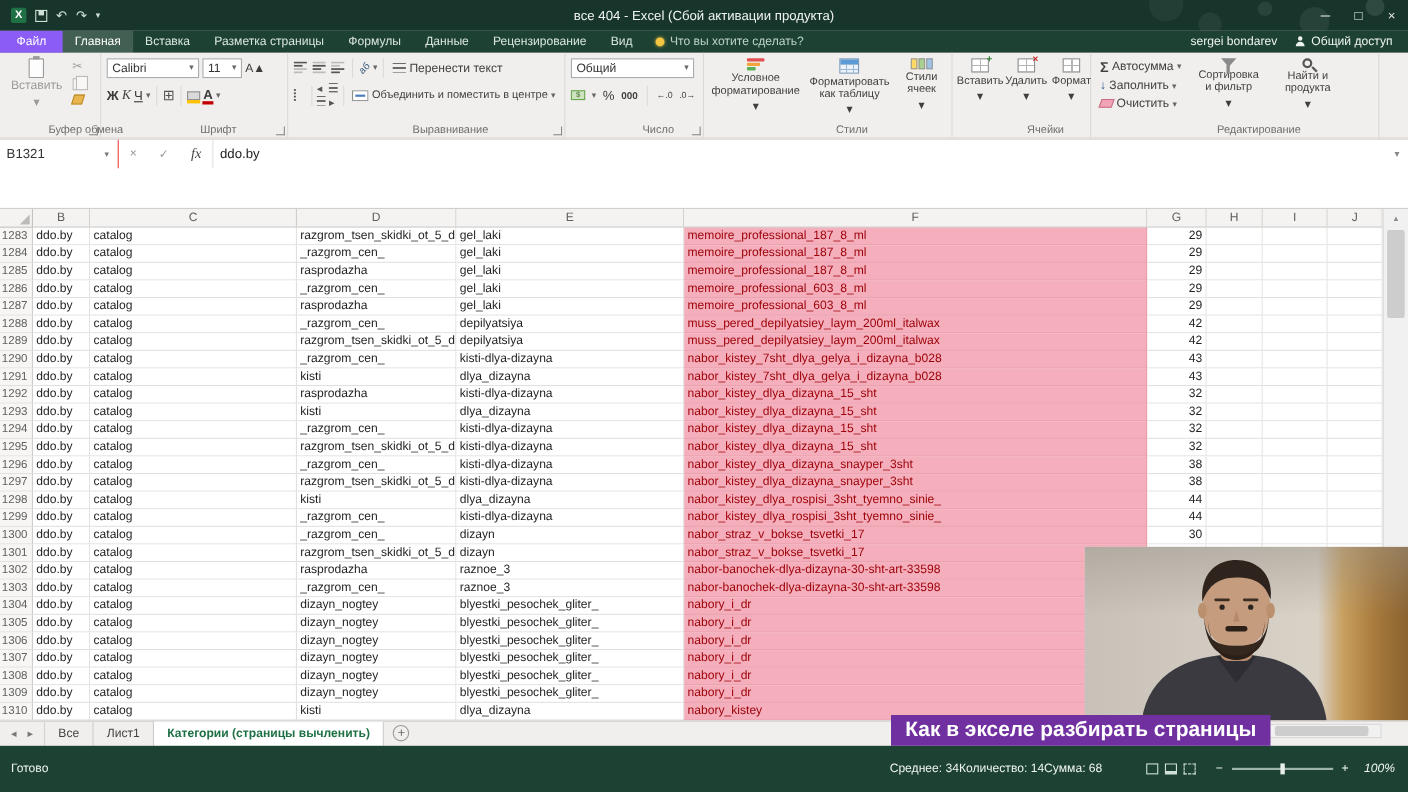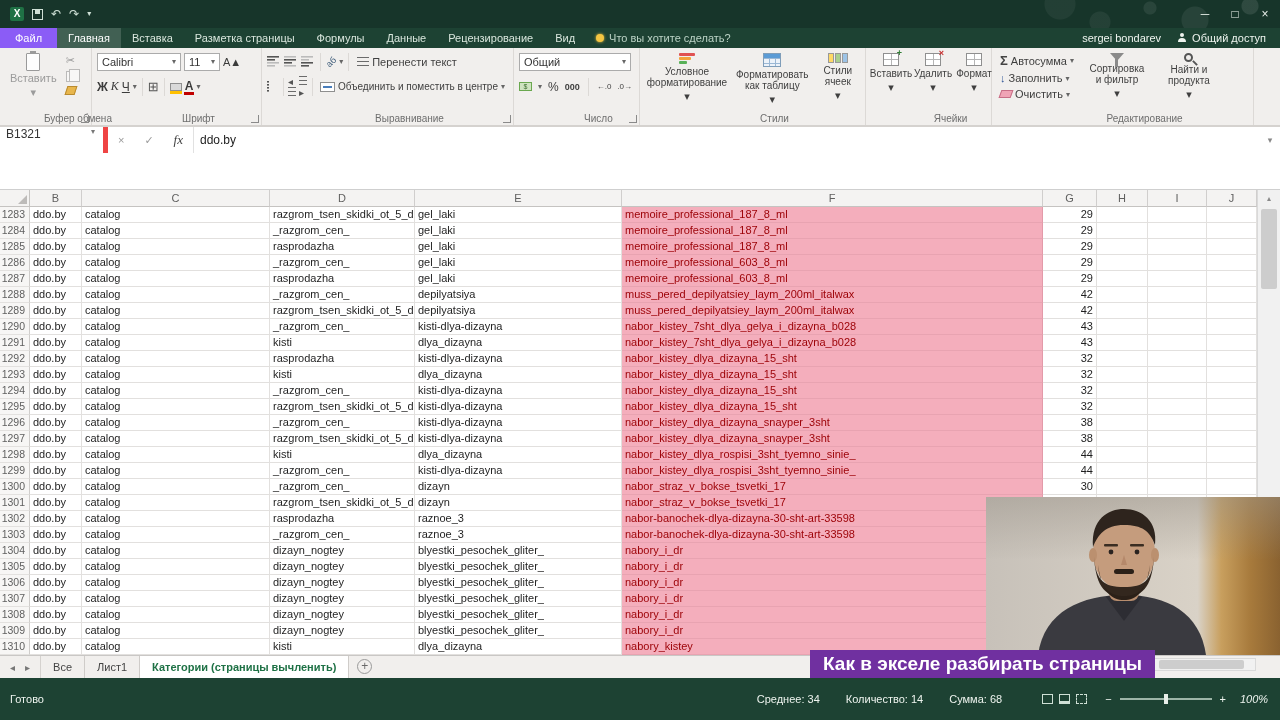"все 404 - Excel (Сбой" div.wtitle { html: none -> <div>все 404 - Excel (Сбой активации продукта)</div> }
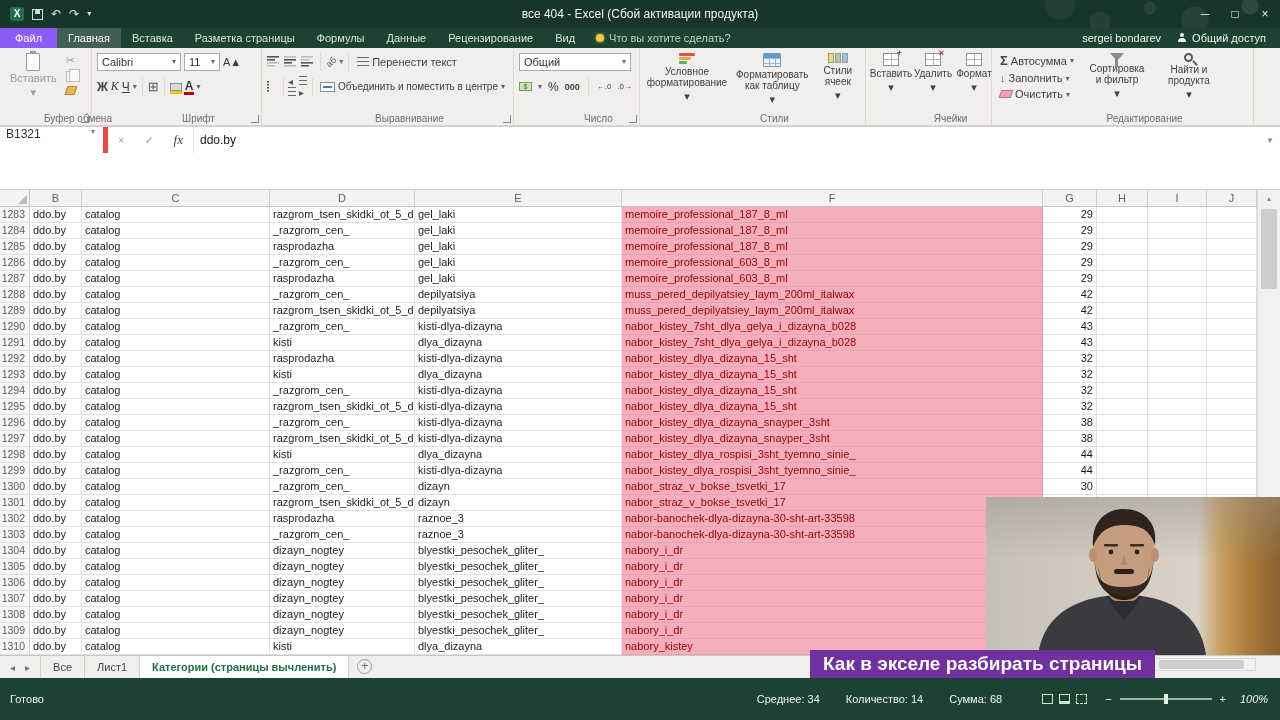"B1321" .namebox { align-items: flex-start -> center; border-right: 5px solid #ef4444 -> 1px solid #ef4444 }
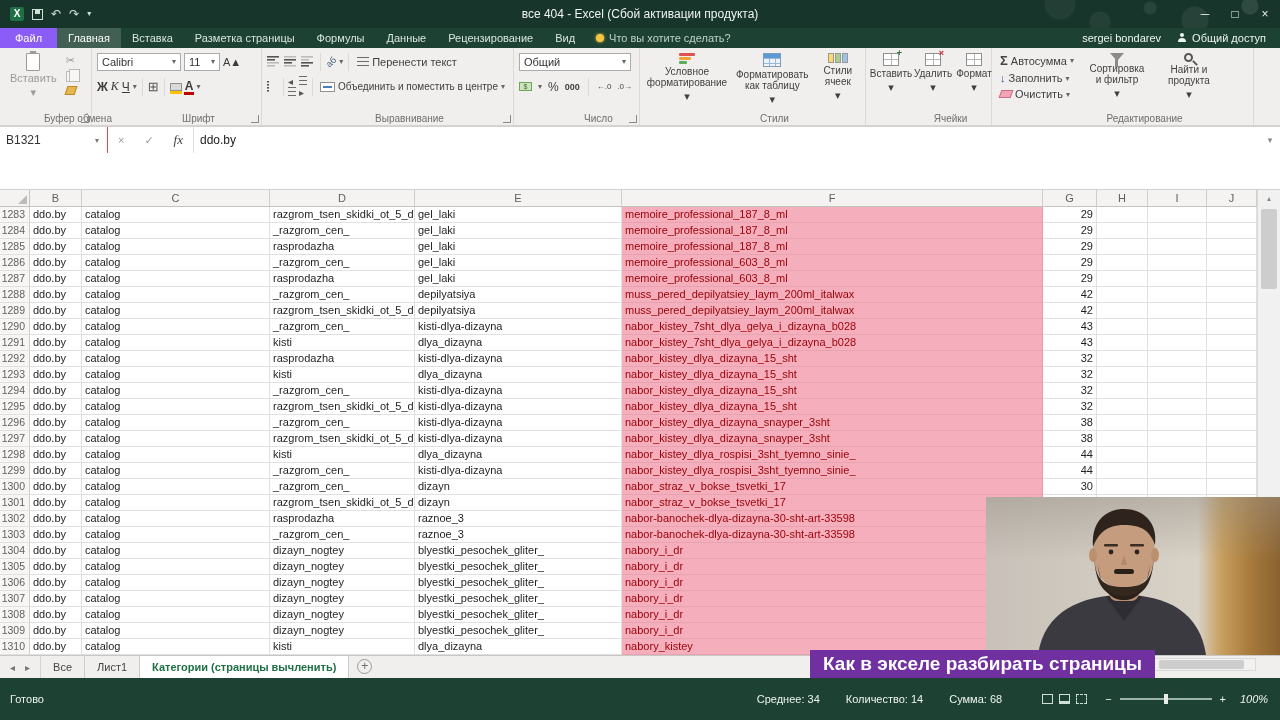"Среднее: 34" .stats { gap: 26px -> none }
